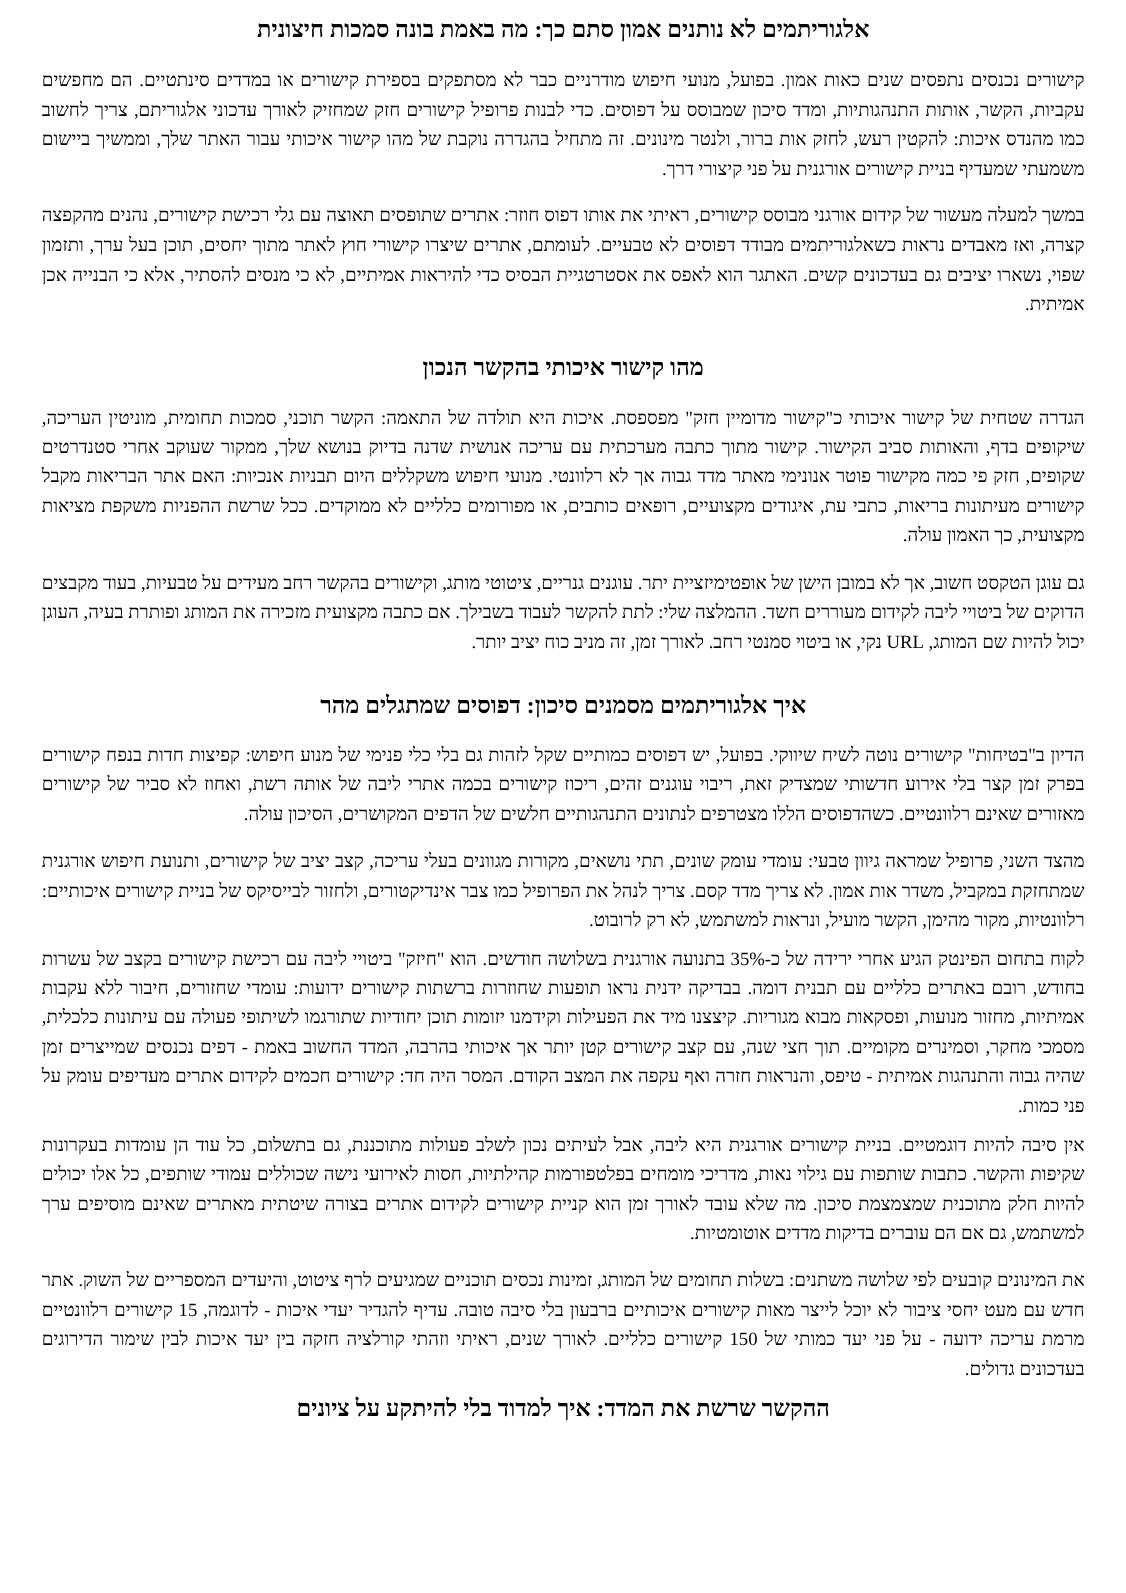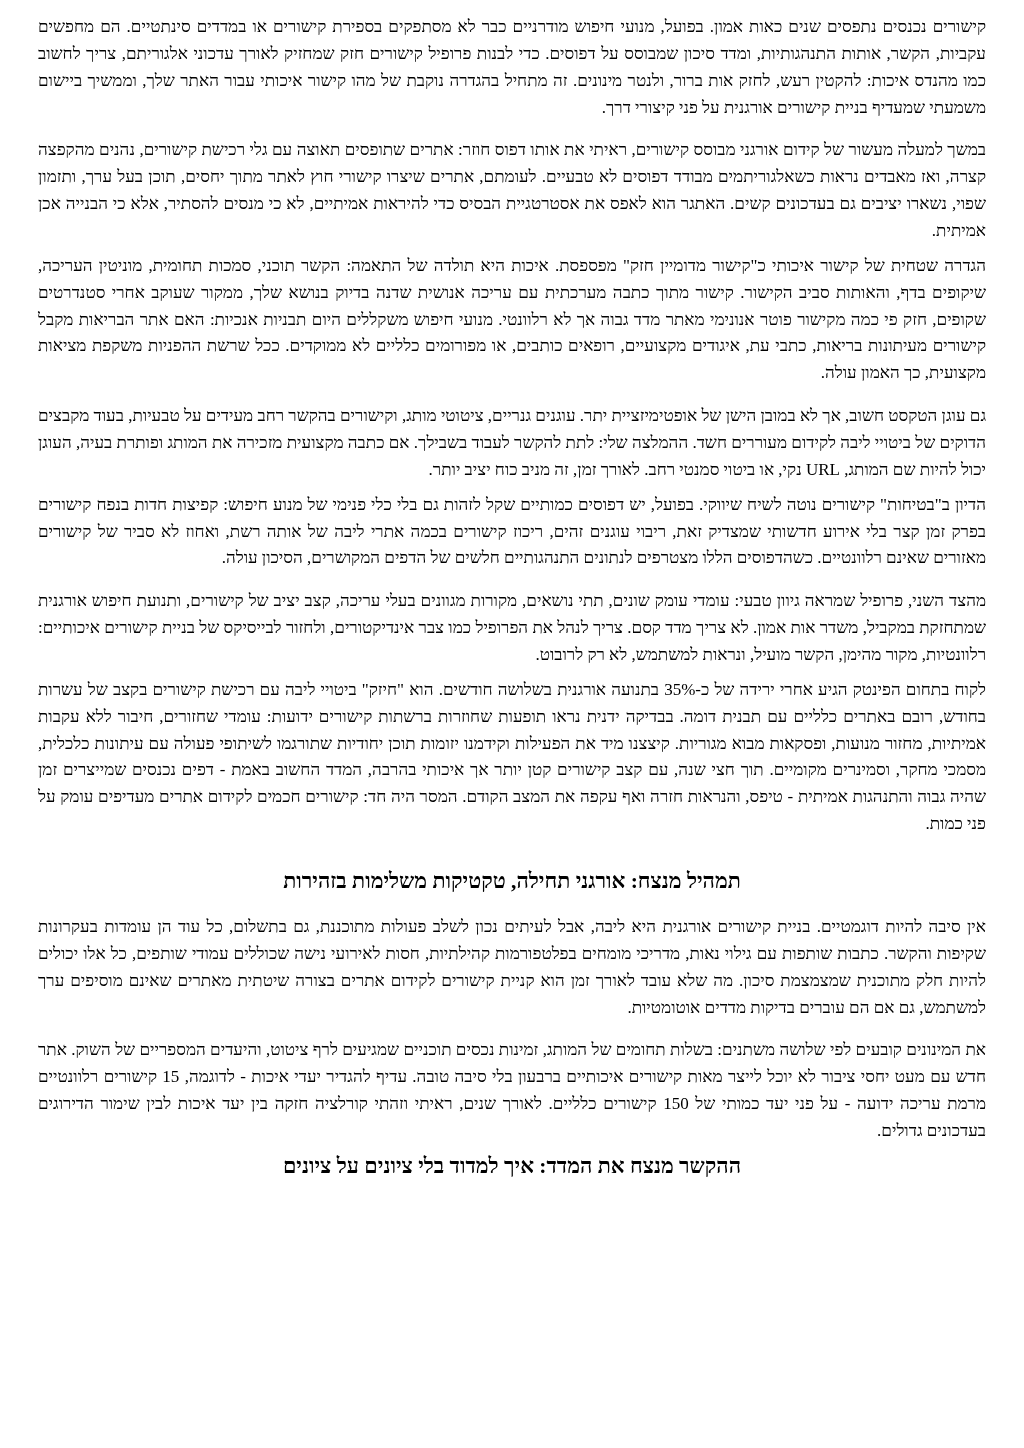"אלגוריתמים לא נותנים אמון סתם" h2.section-title { html: none -> <h2>אלגוריתמים לא נותנים אמון סתם כך: מה באמת בונה סמכות חיצונית</h2> }
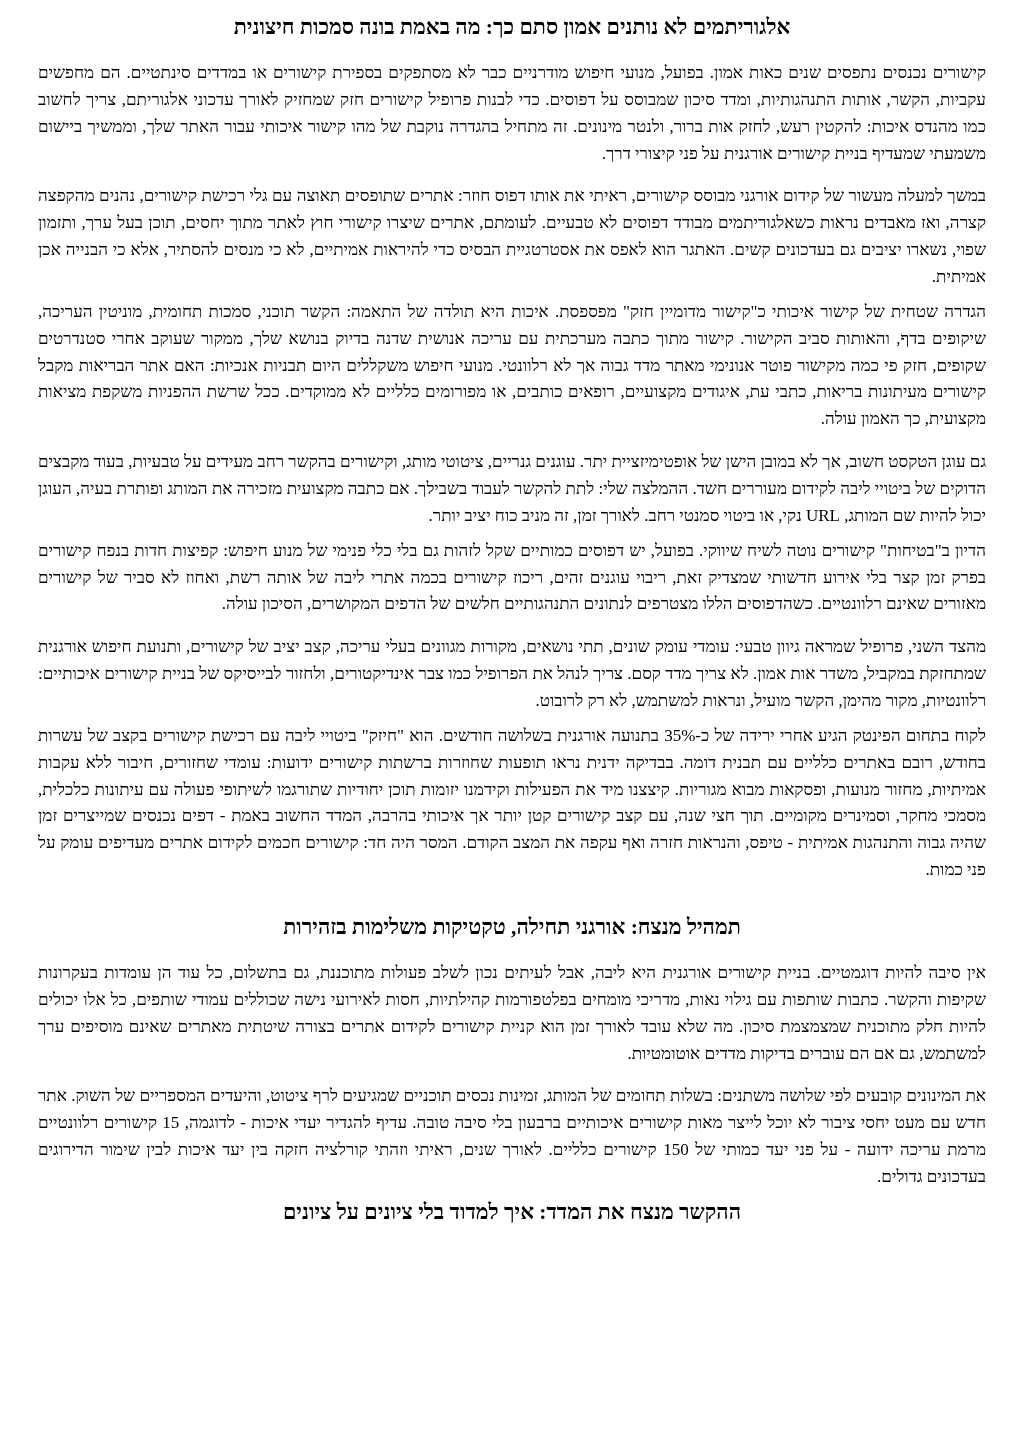"מהו קישור איכותי בהקשר הנכון" h2.section-title { html: none -> <h2>מהו קישור איכותי בהקשר הנכון</h2> }
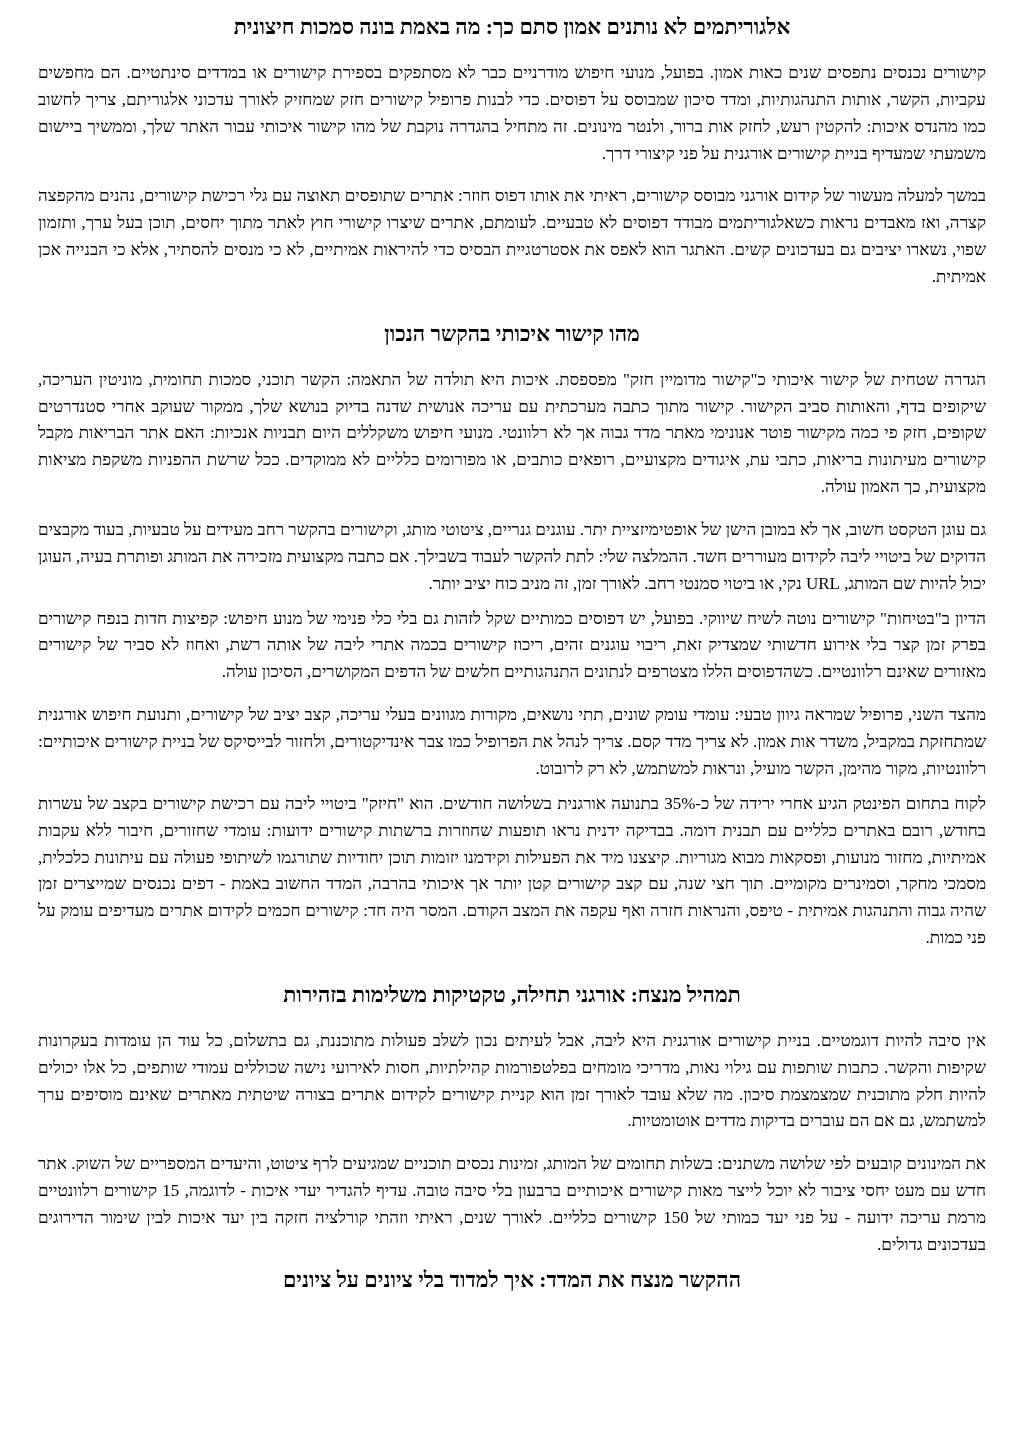"איך אלגוריתמים מסמנים סיכון: דפוסים" h2.section-title { html: none -> <h2>איך אלגוריתמים מסמנים סיכון: דפוסים שמתגלים מהר</h2> }
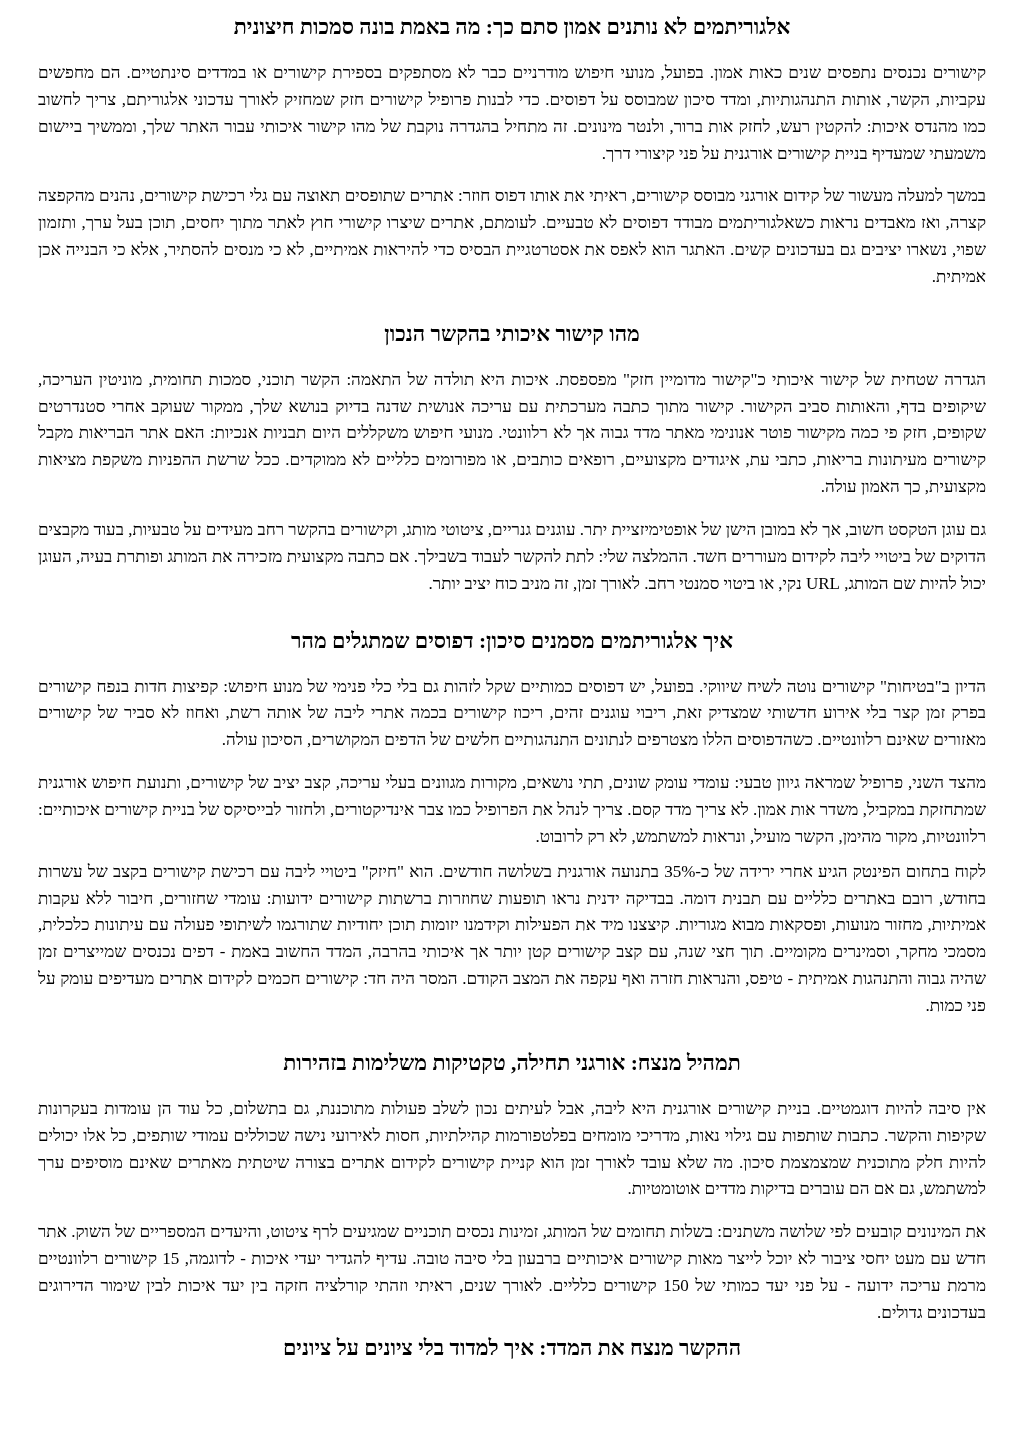"תמהיל מנצח: אורגני תחילה, טקטיקות" h2.section-title { html: <h2>תמהיל מנצח: אורגני תחילה, טקטיקות משלימות בזהירות</h2> -> none }
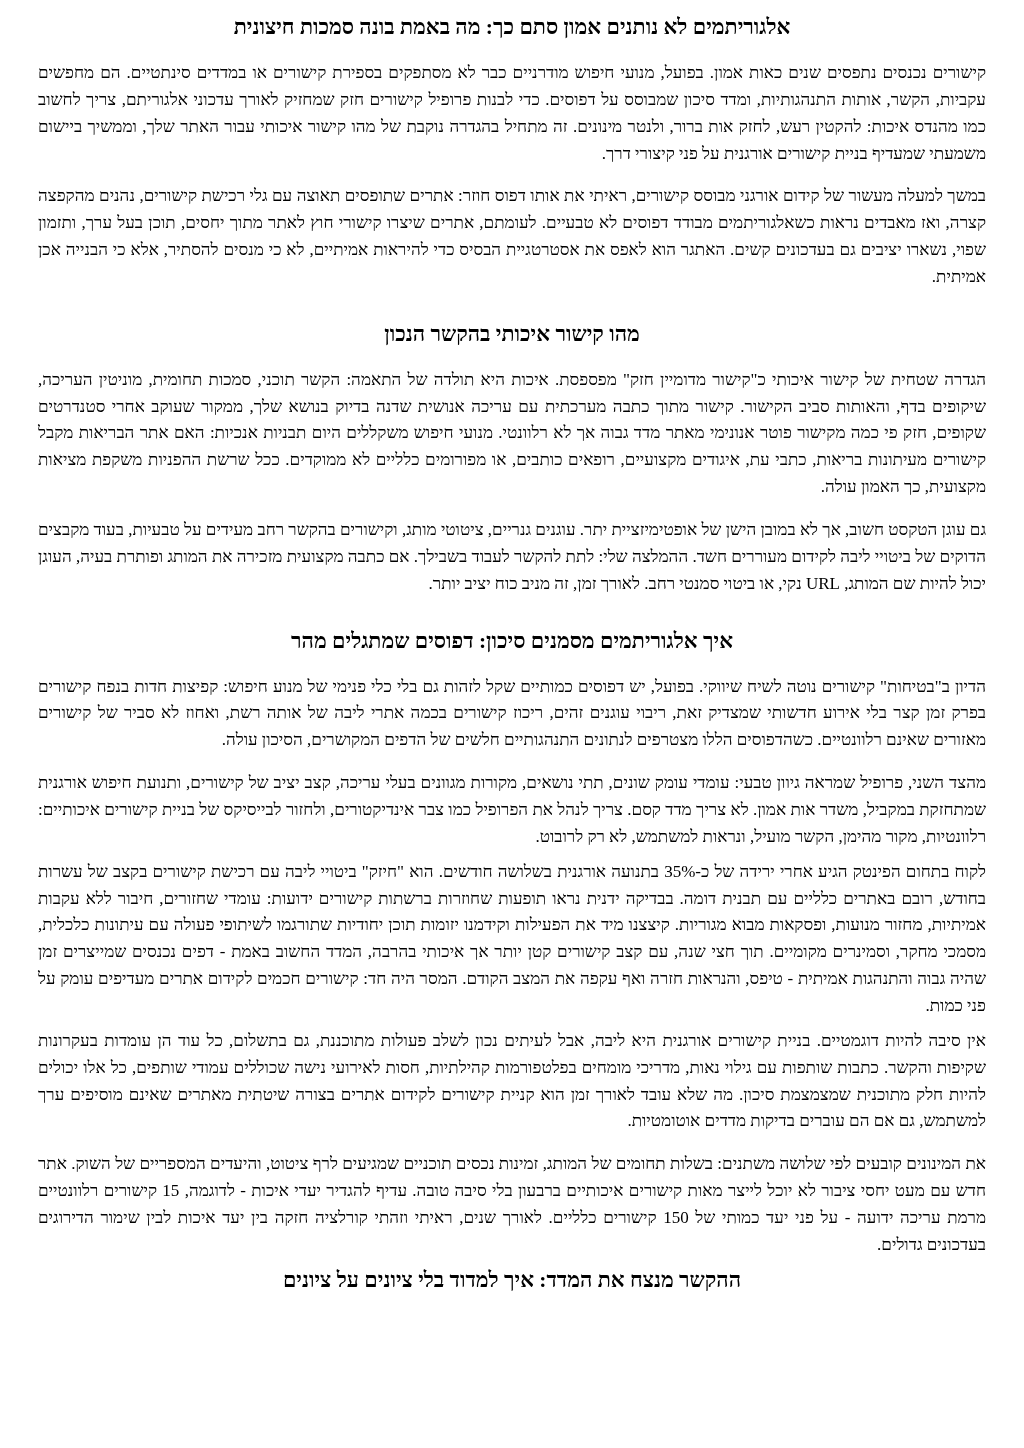"ההקשר מנצח את המדד: איך" h2.section-title { text: מנצח את המדד: איך למדוד בלי ציונים -> שרשת את המדד: איך למדוד בלי להיתקע }
